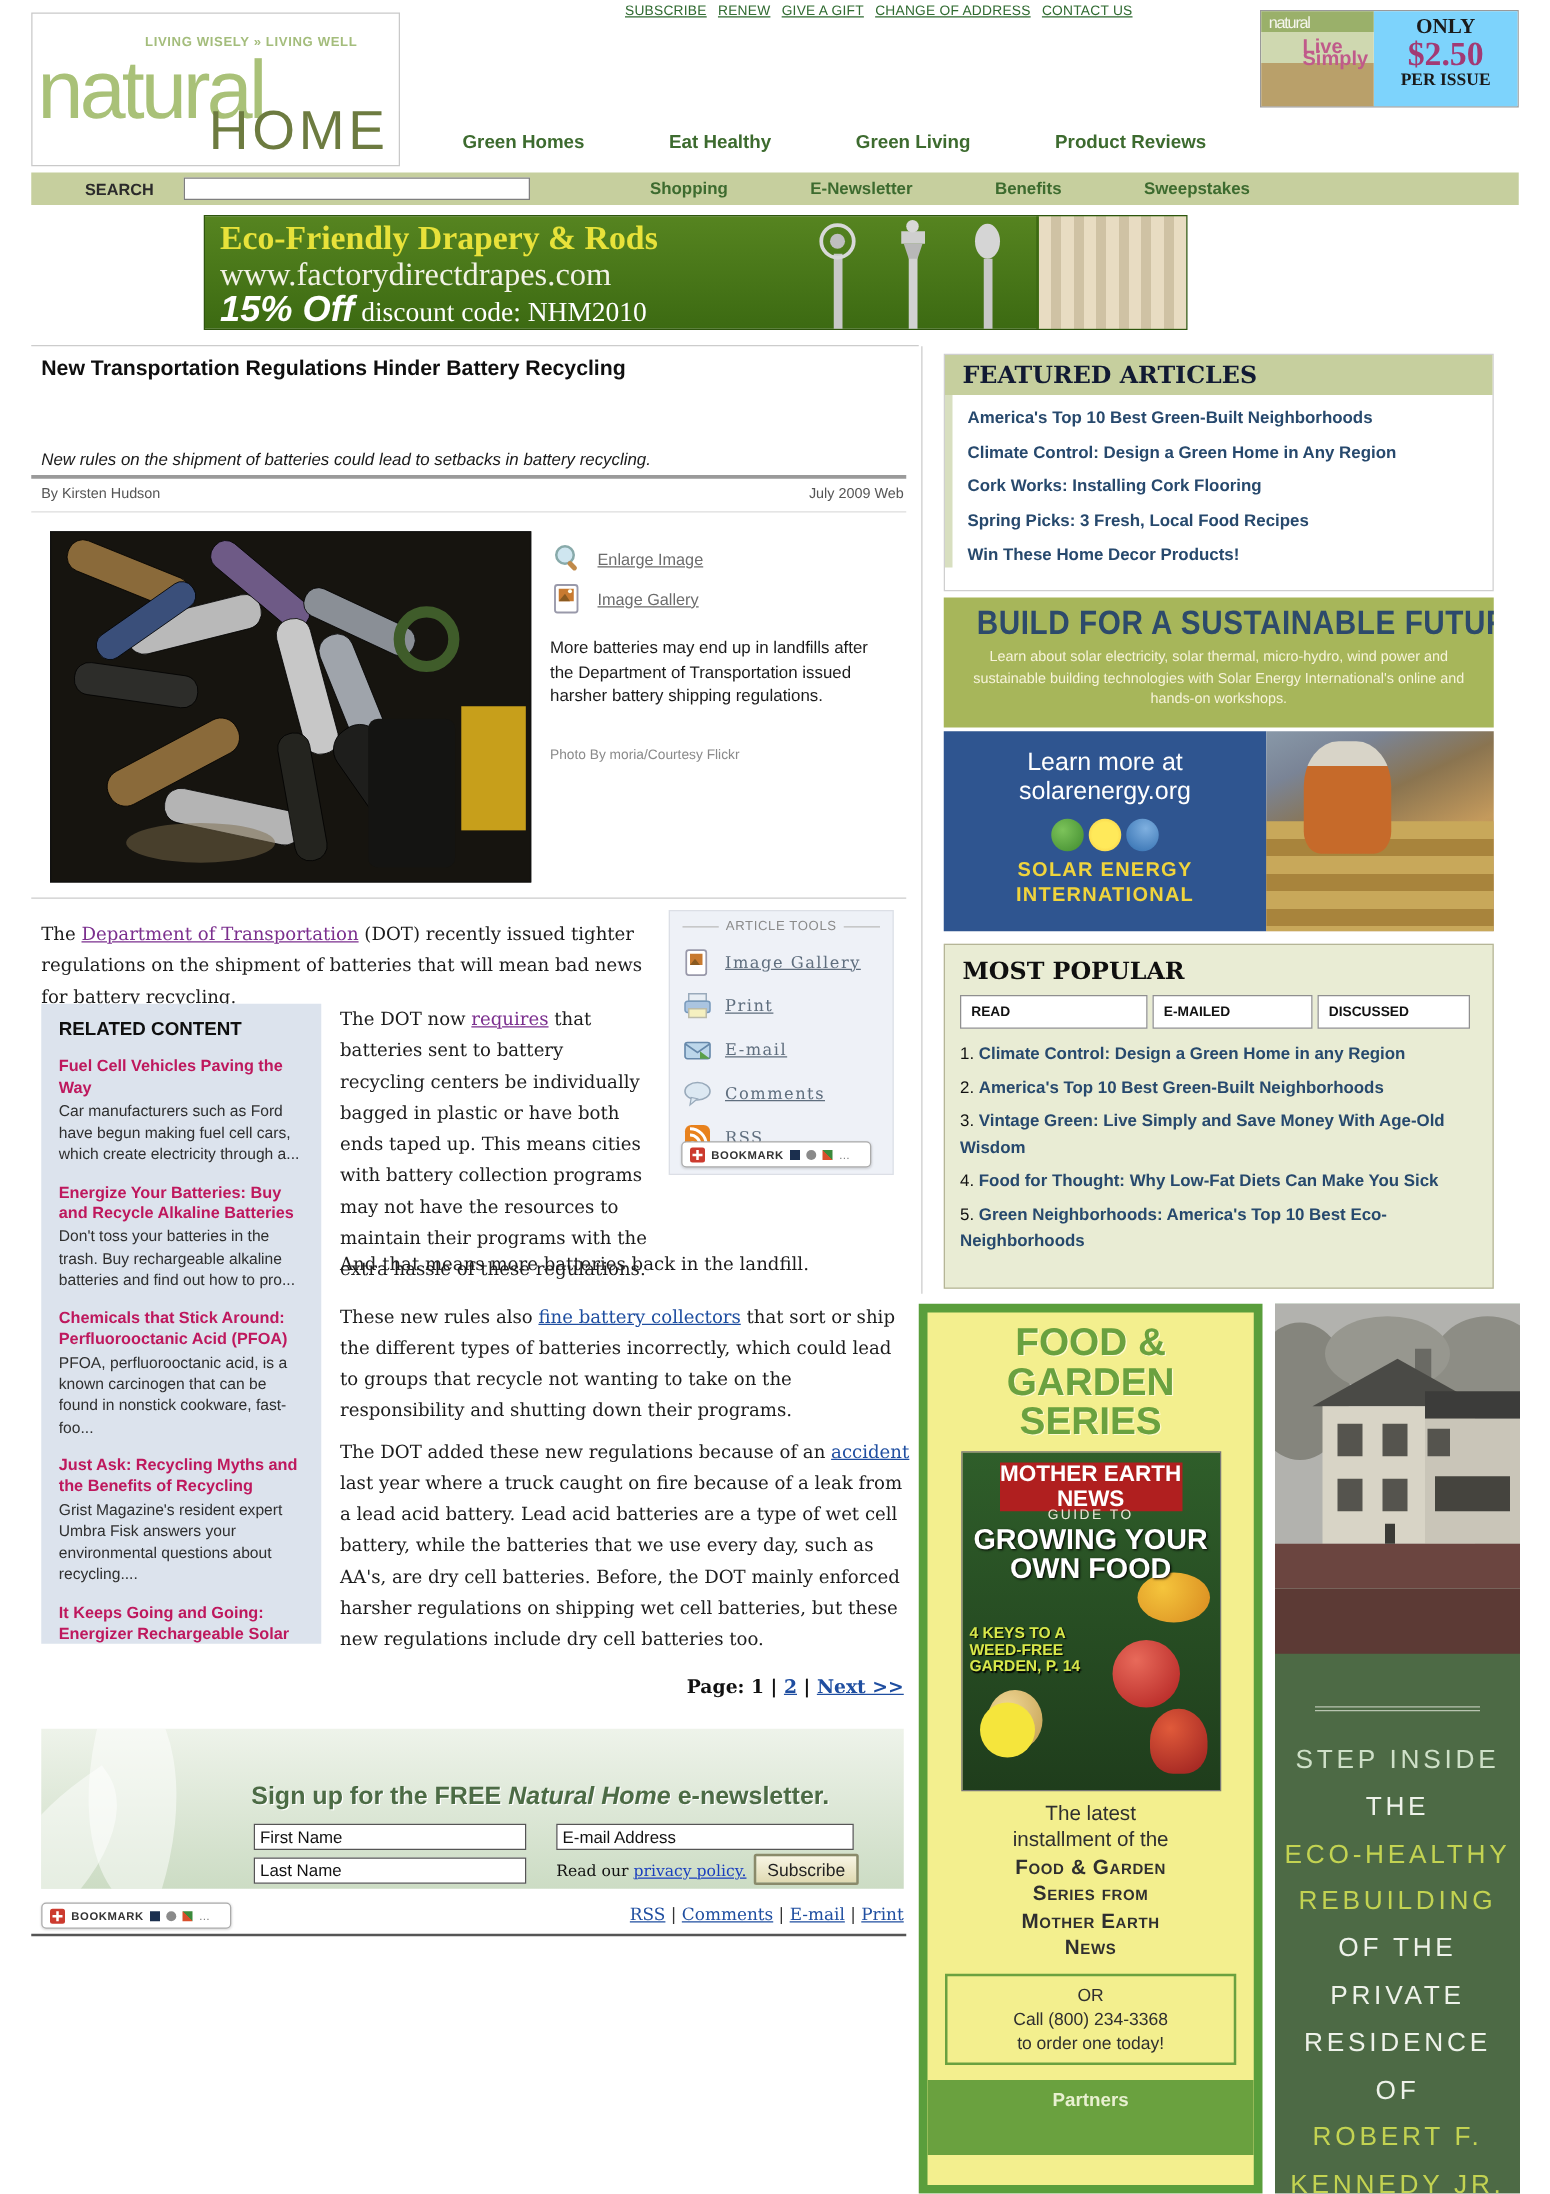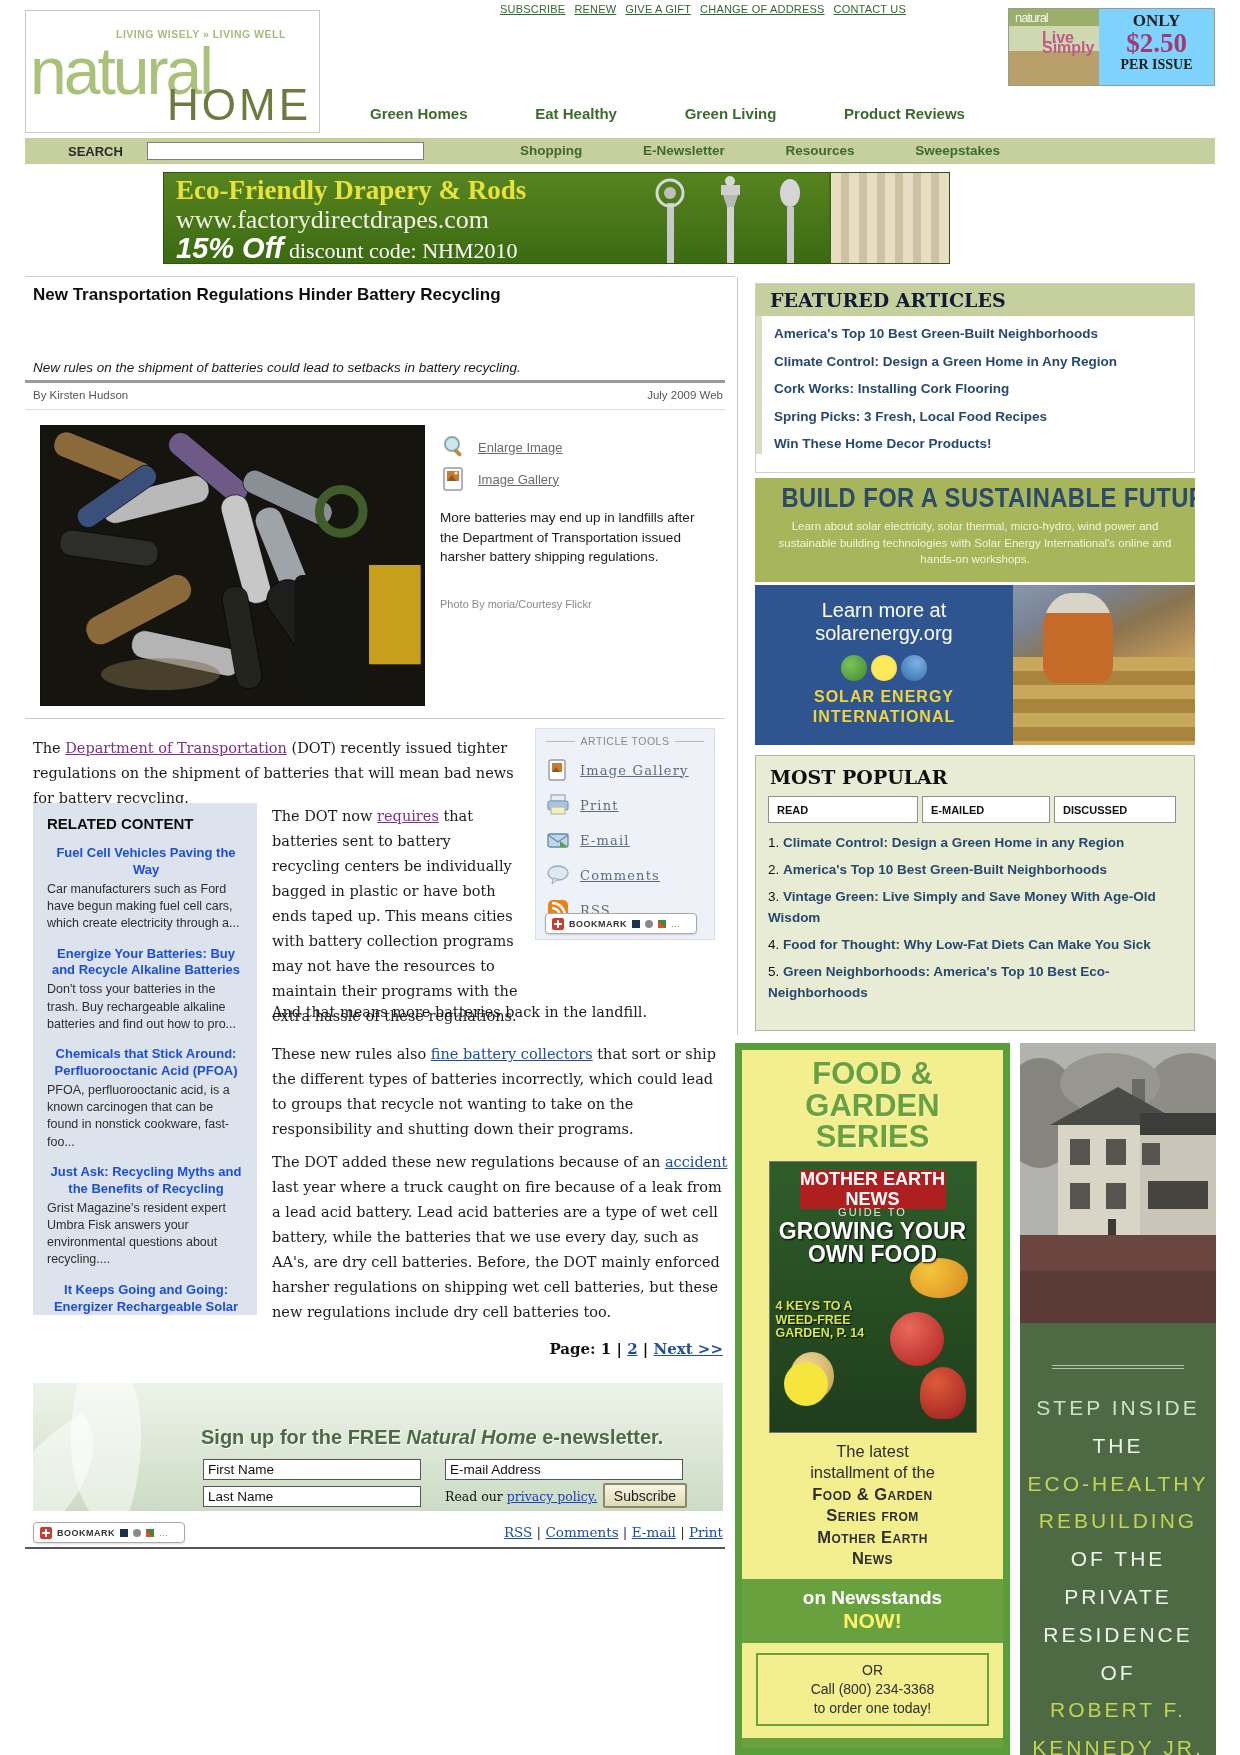"Resources" a { text: Resources -> Benefits }
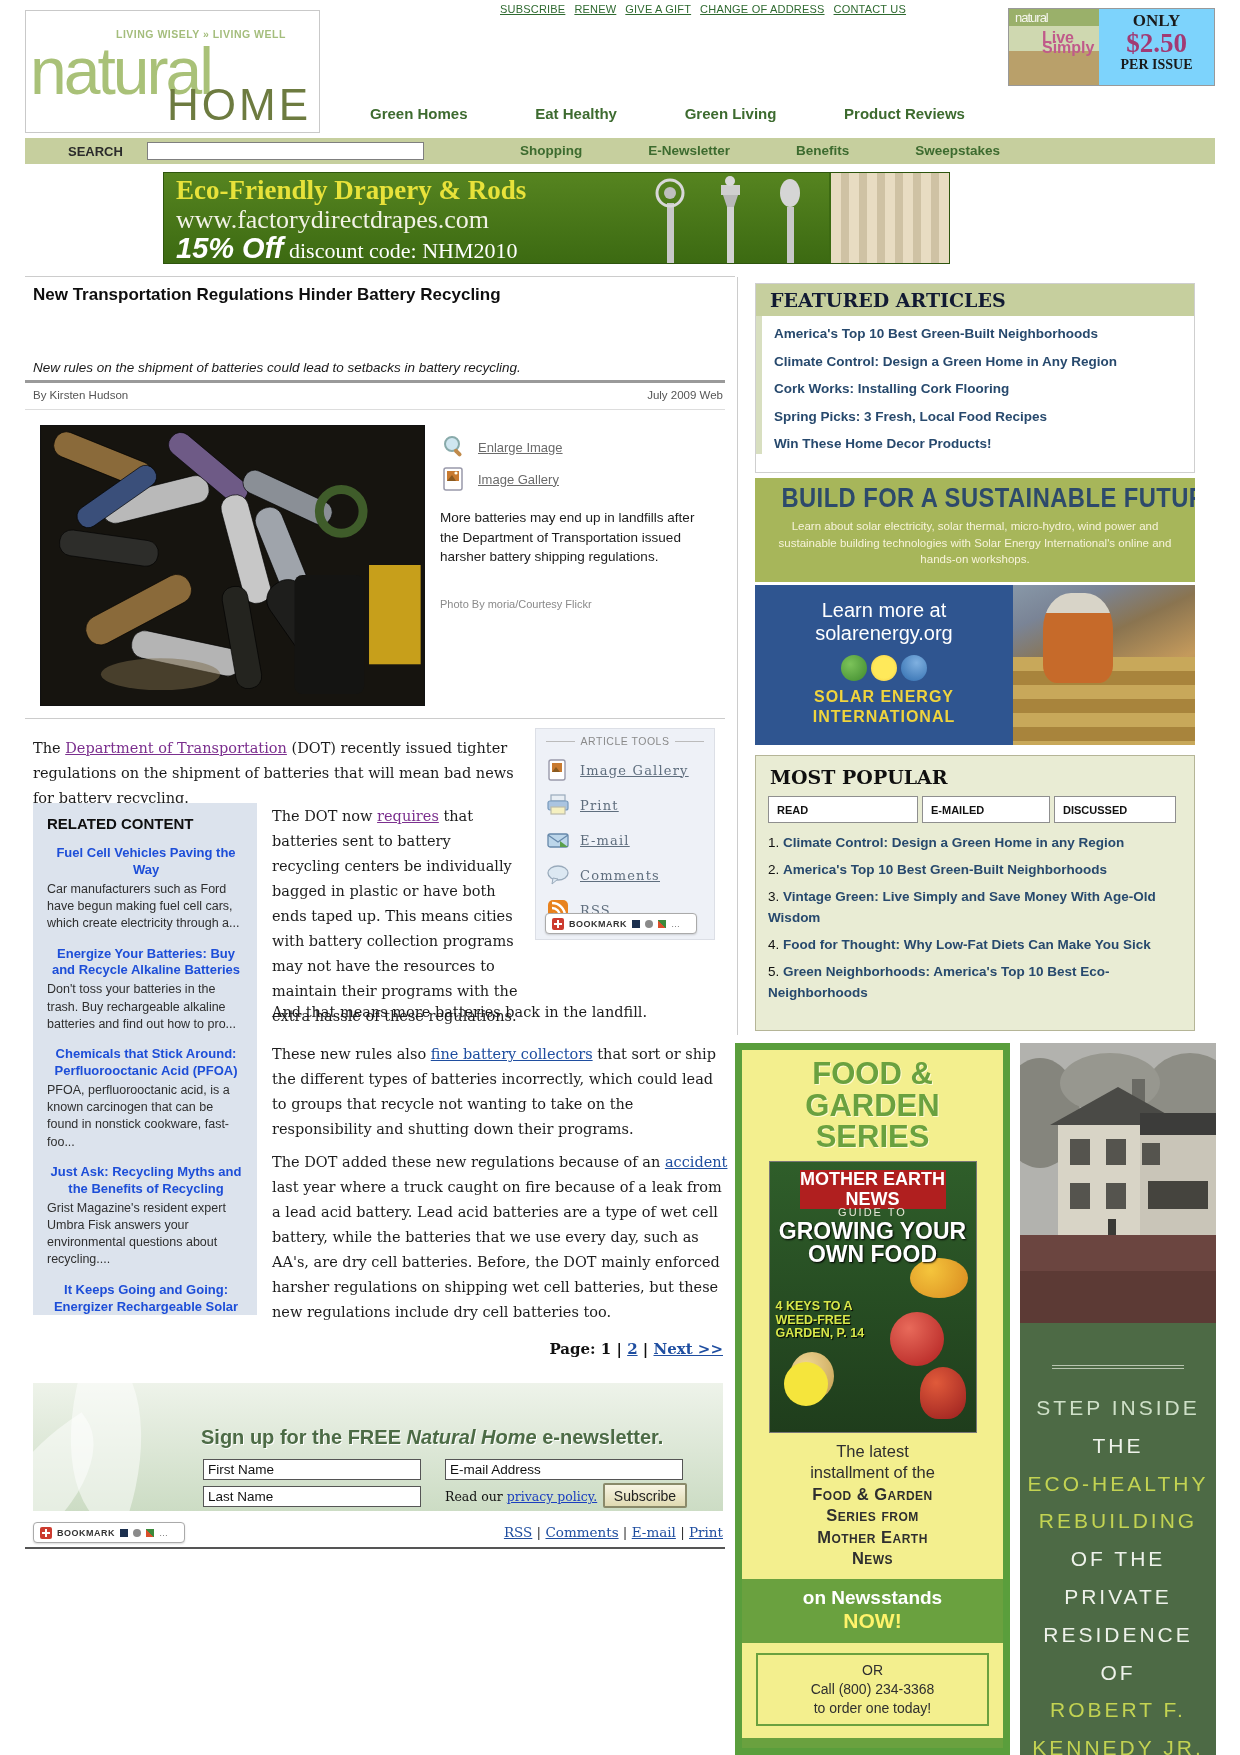"Fuel Cell Vehicles Paving the" .rel-t { color: #1d4ed8 -> #be185d; text-align: center -> none }
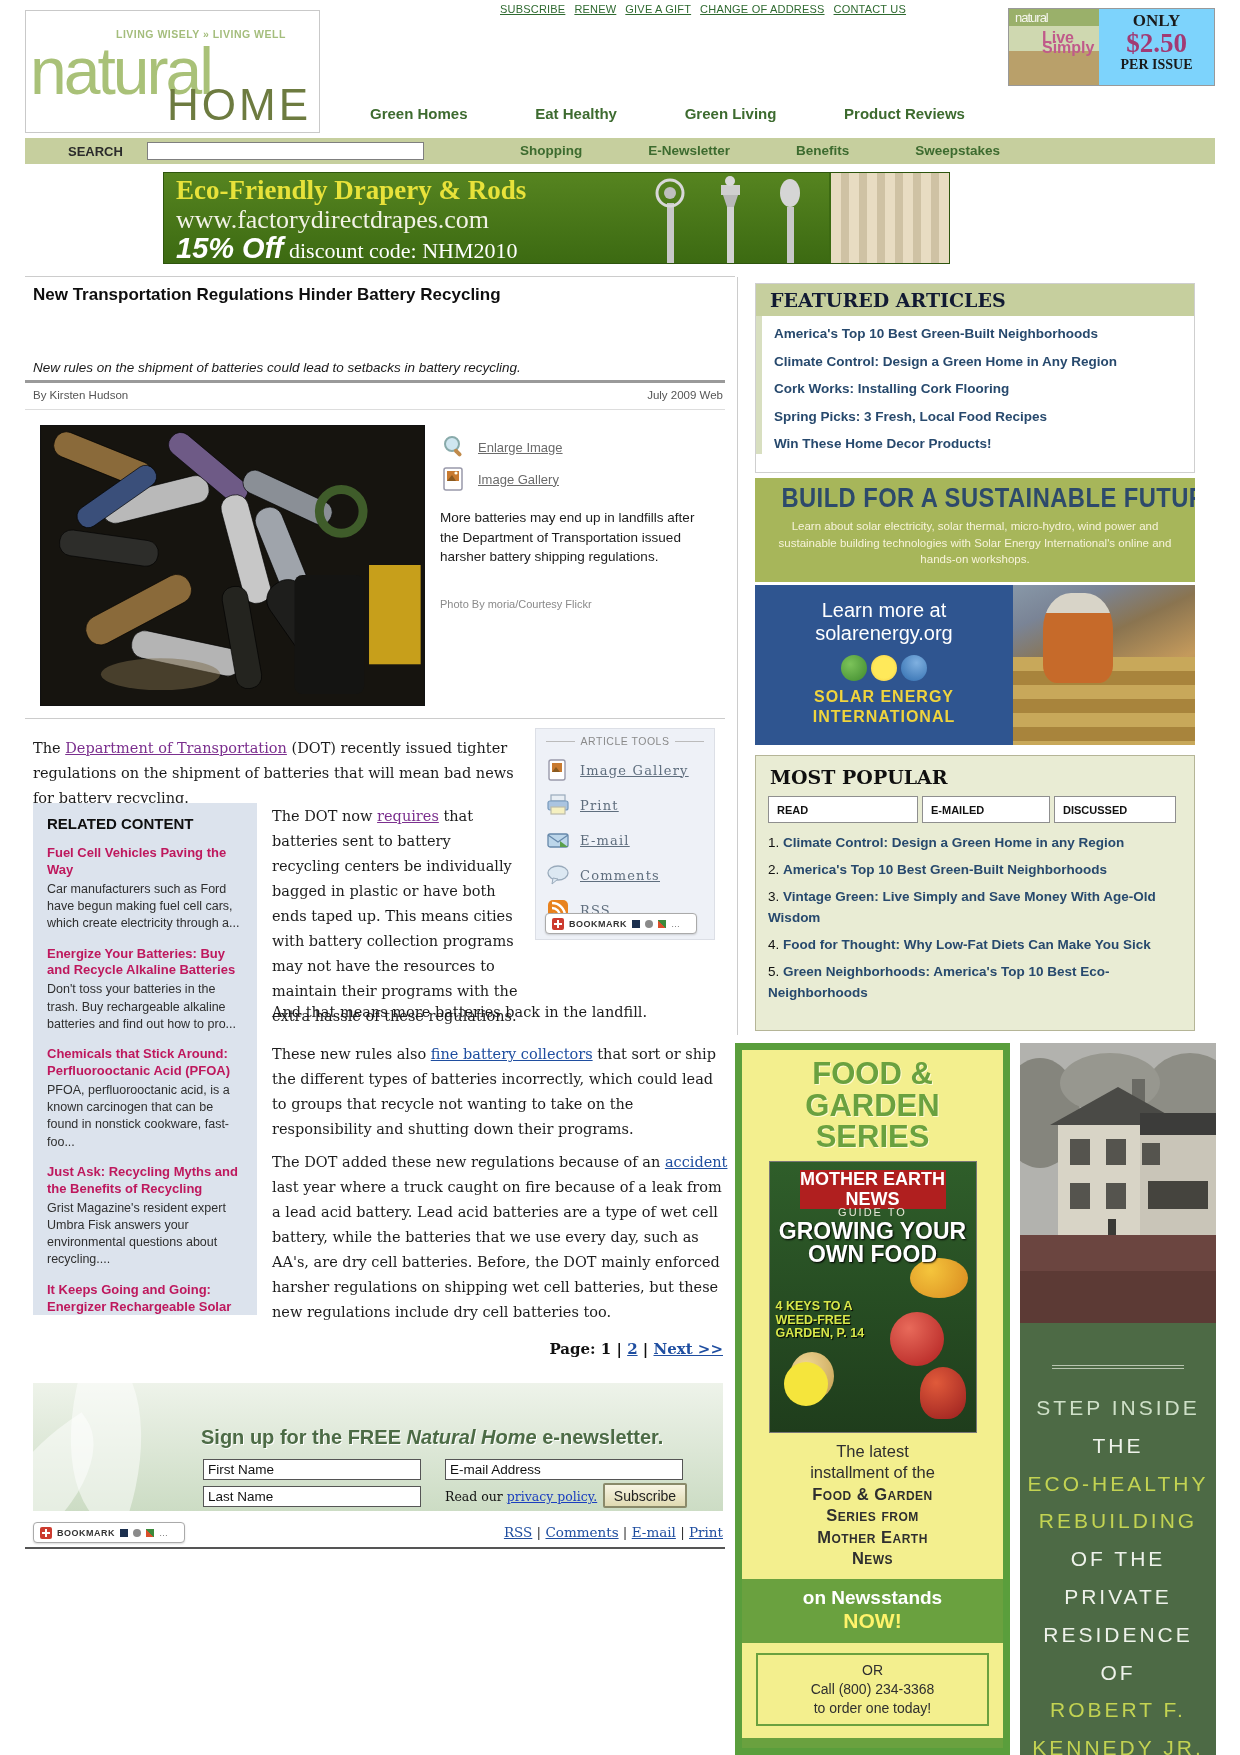"on Newsstands" div.food-band { html: <div><span>on Newsstands</span><br><span>NOW!</span></div> -> none }
